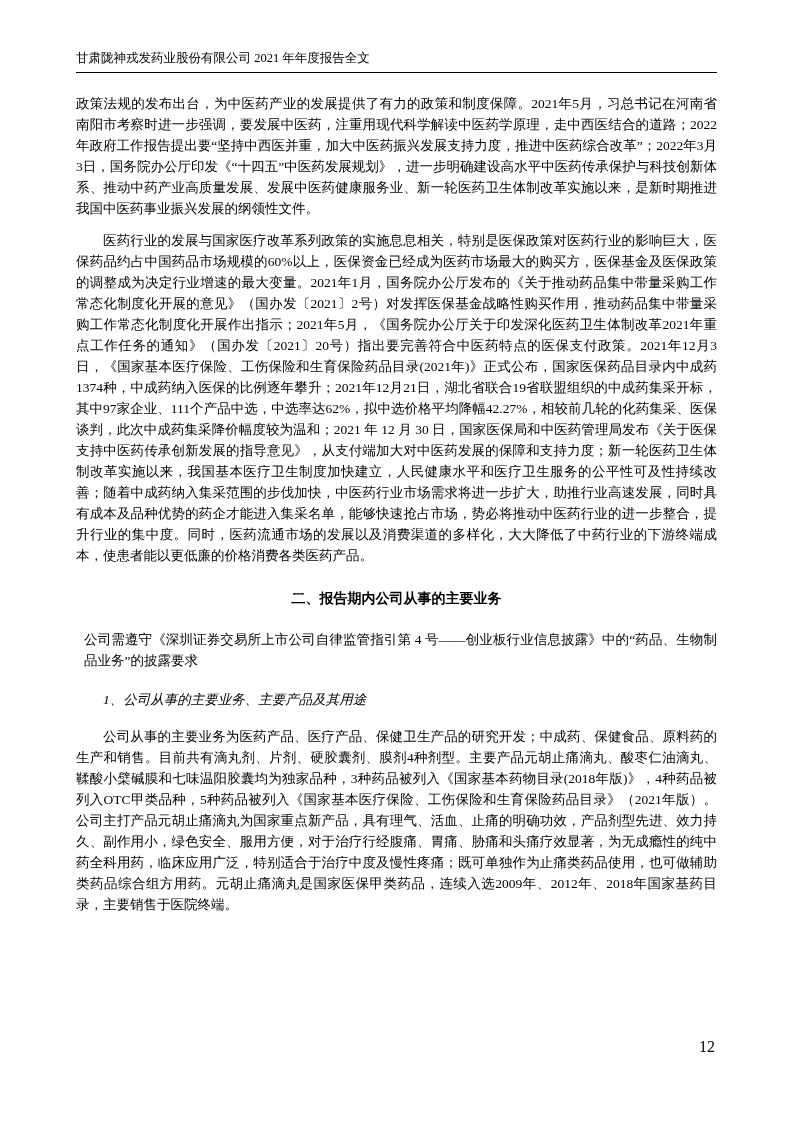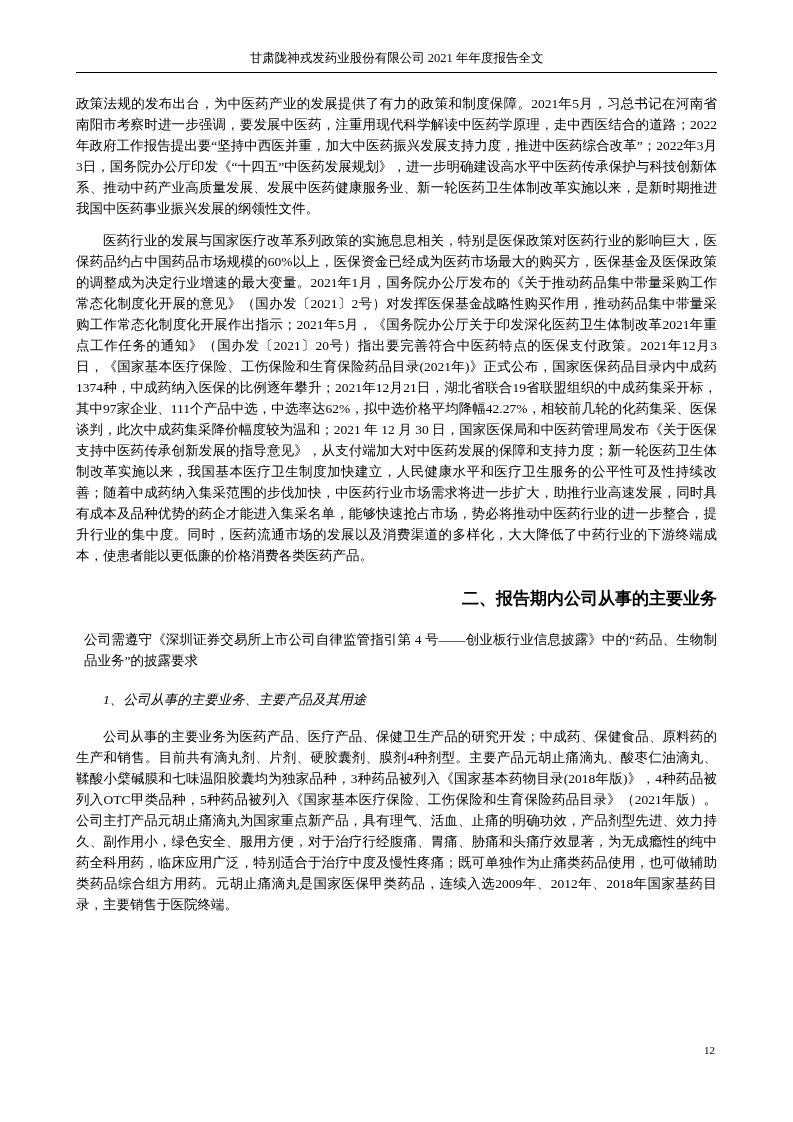"甘肃陇神戎发药业股份有限公司 2021 年年度报告全文" .header { text-align: center -> left }
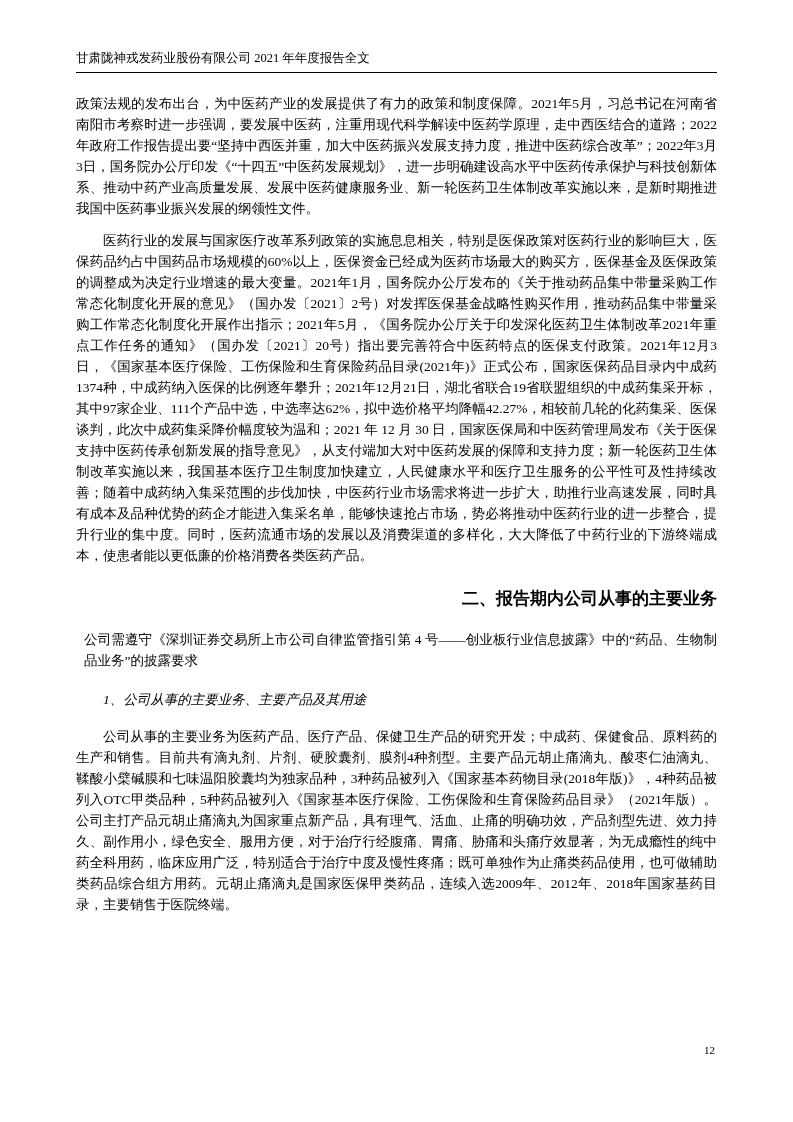"二、报告期内公司从事的主要业务" .section-heading { font-size: 17px -> 14px; text-align: right -> center }
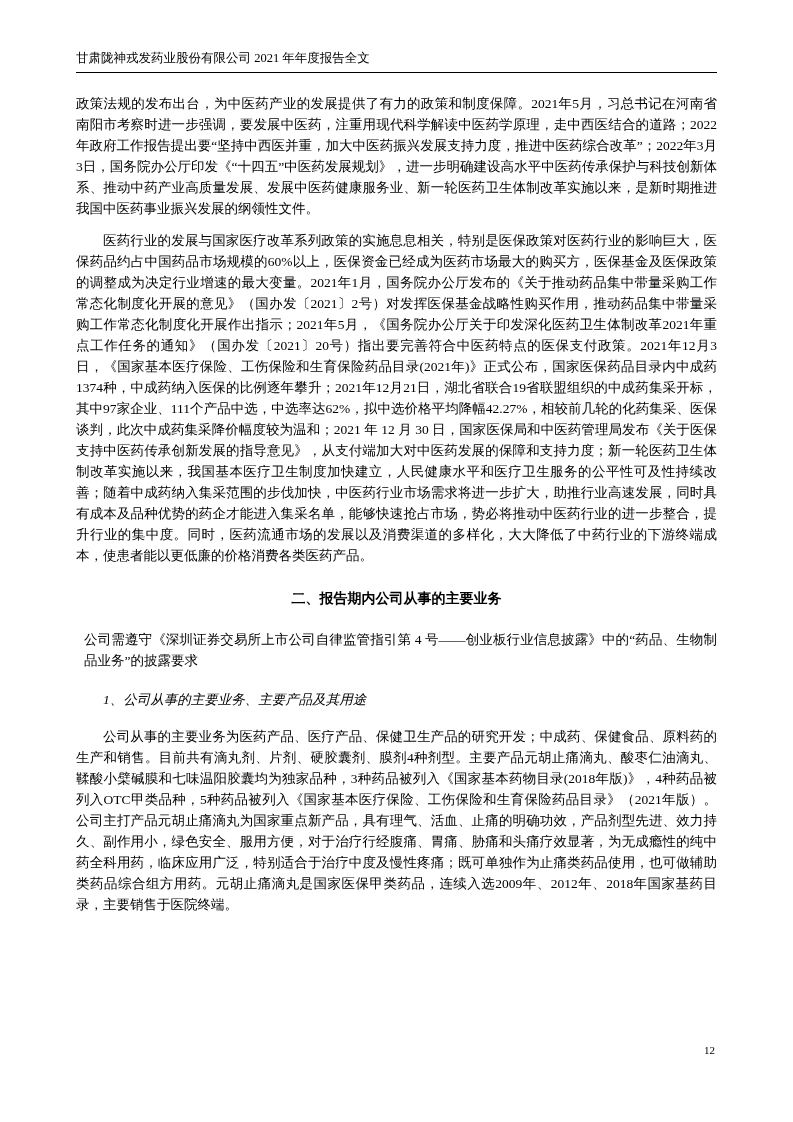"12" .page-number { font-size: 11px -> 16px }
